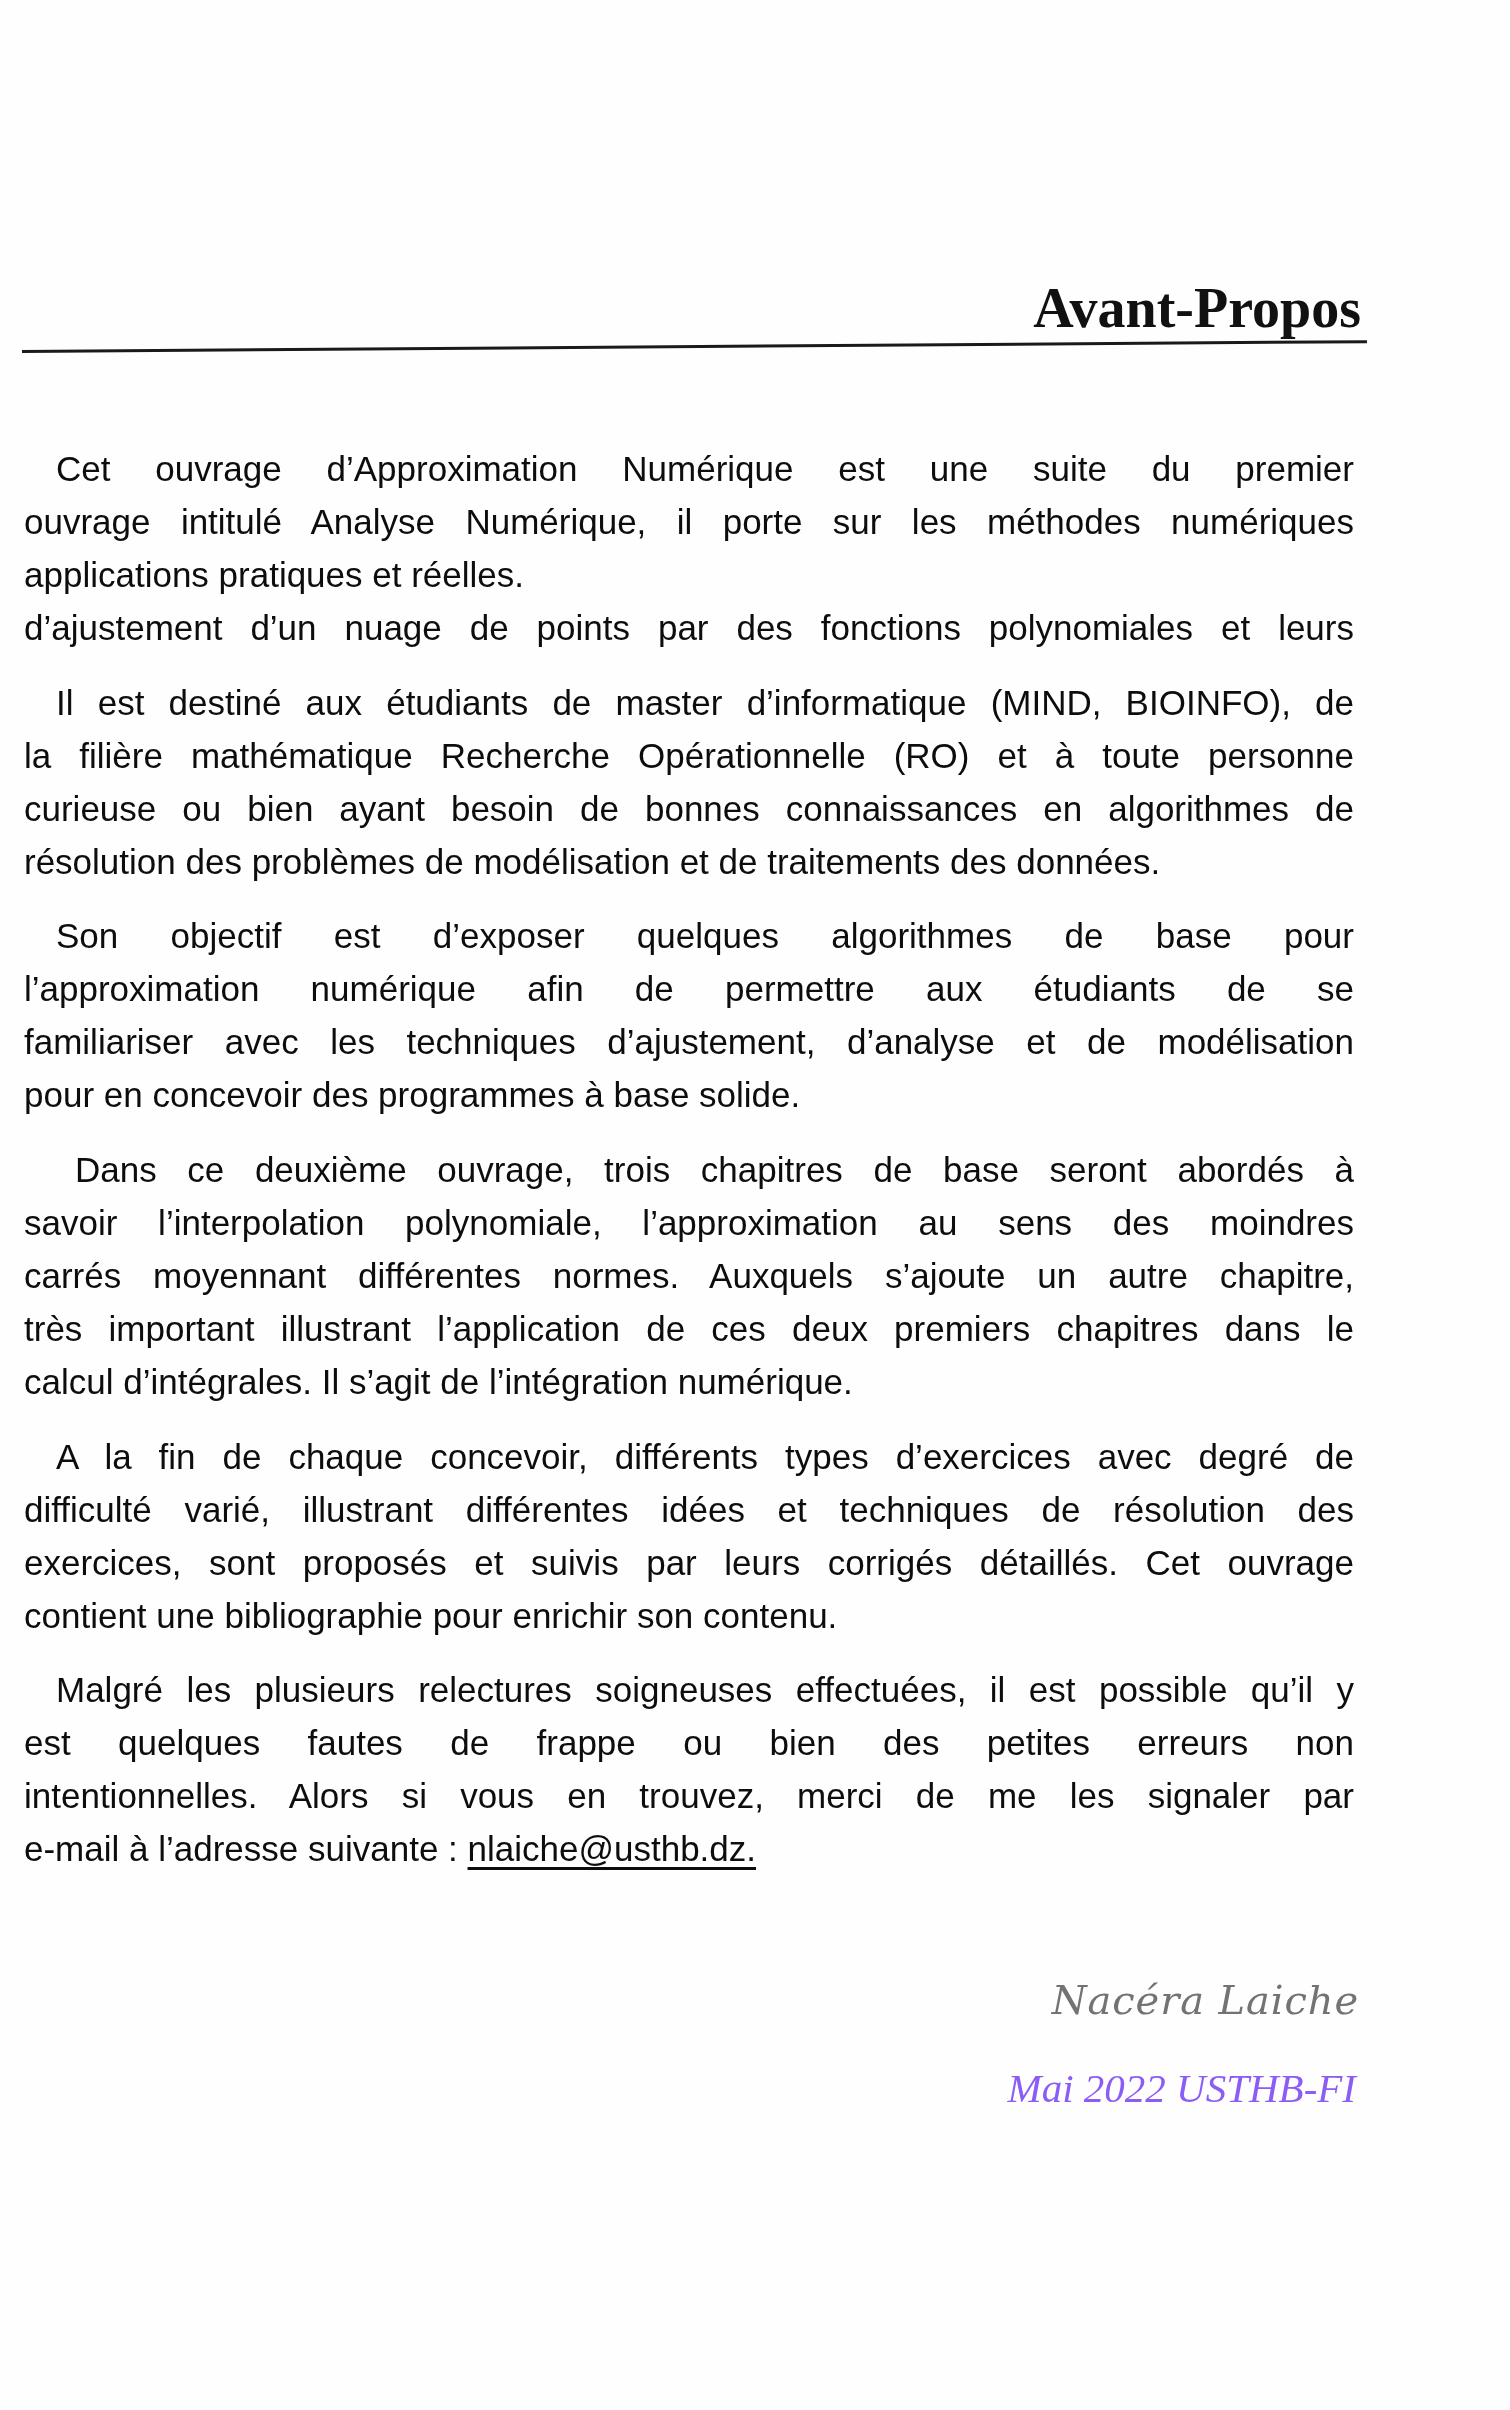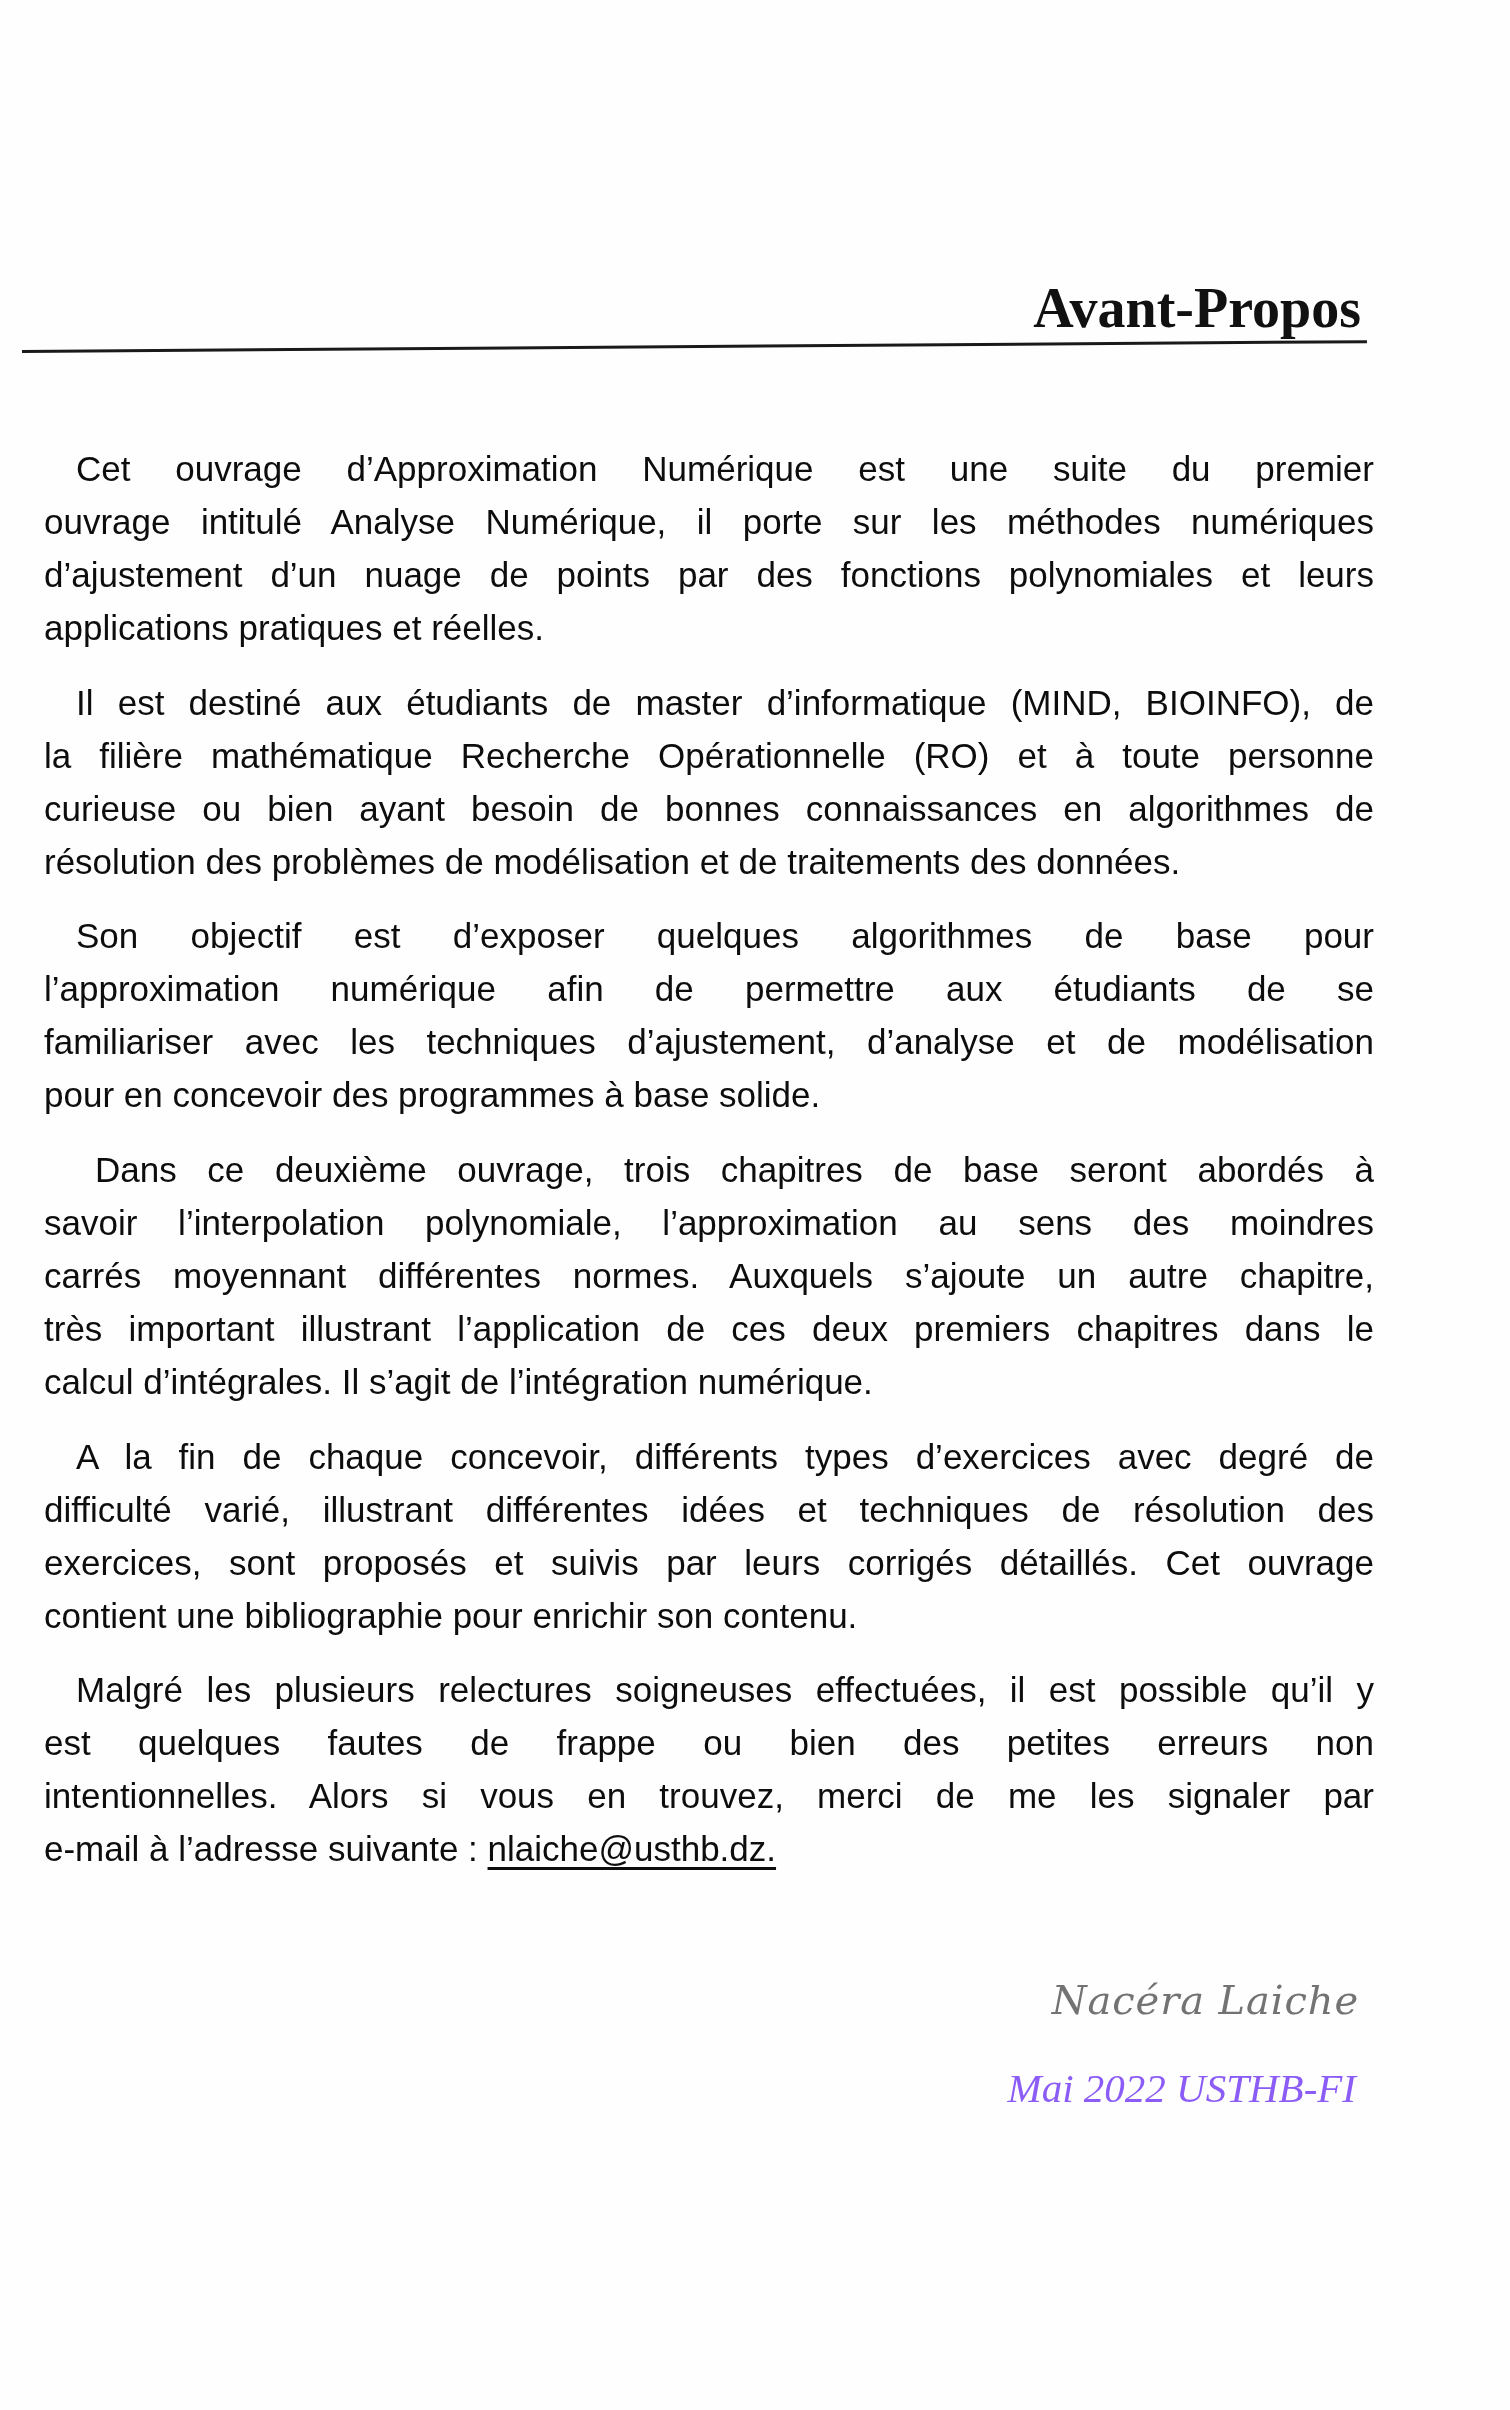"Cet ouvrage d’Approximation Numérique" .body-text { left: 44px -> 24px }
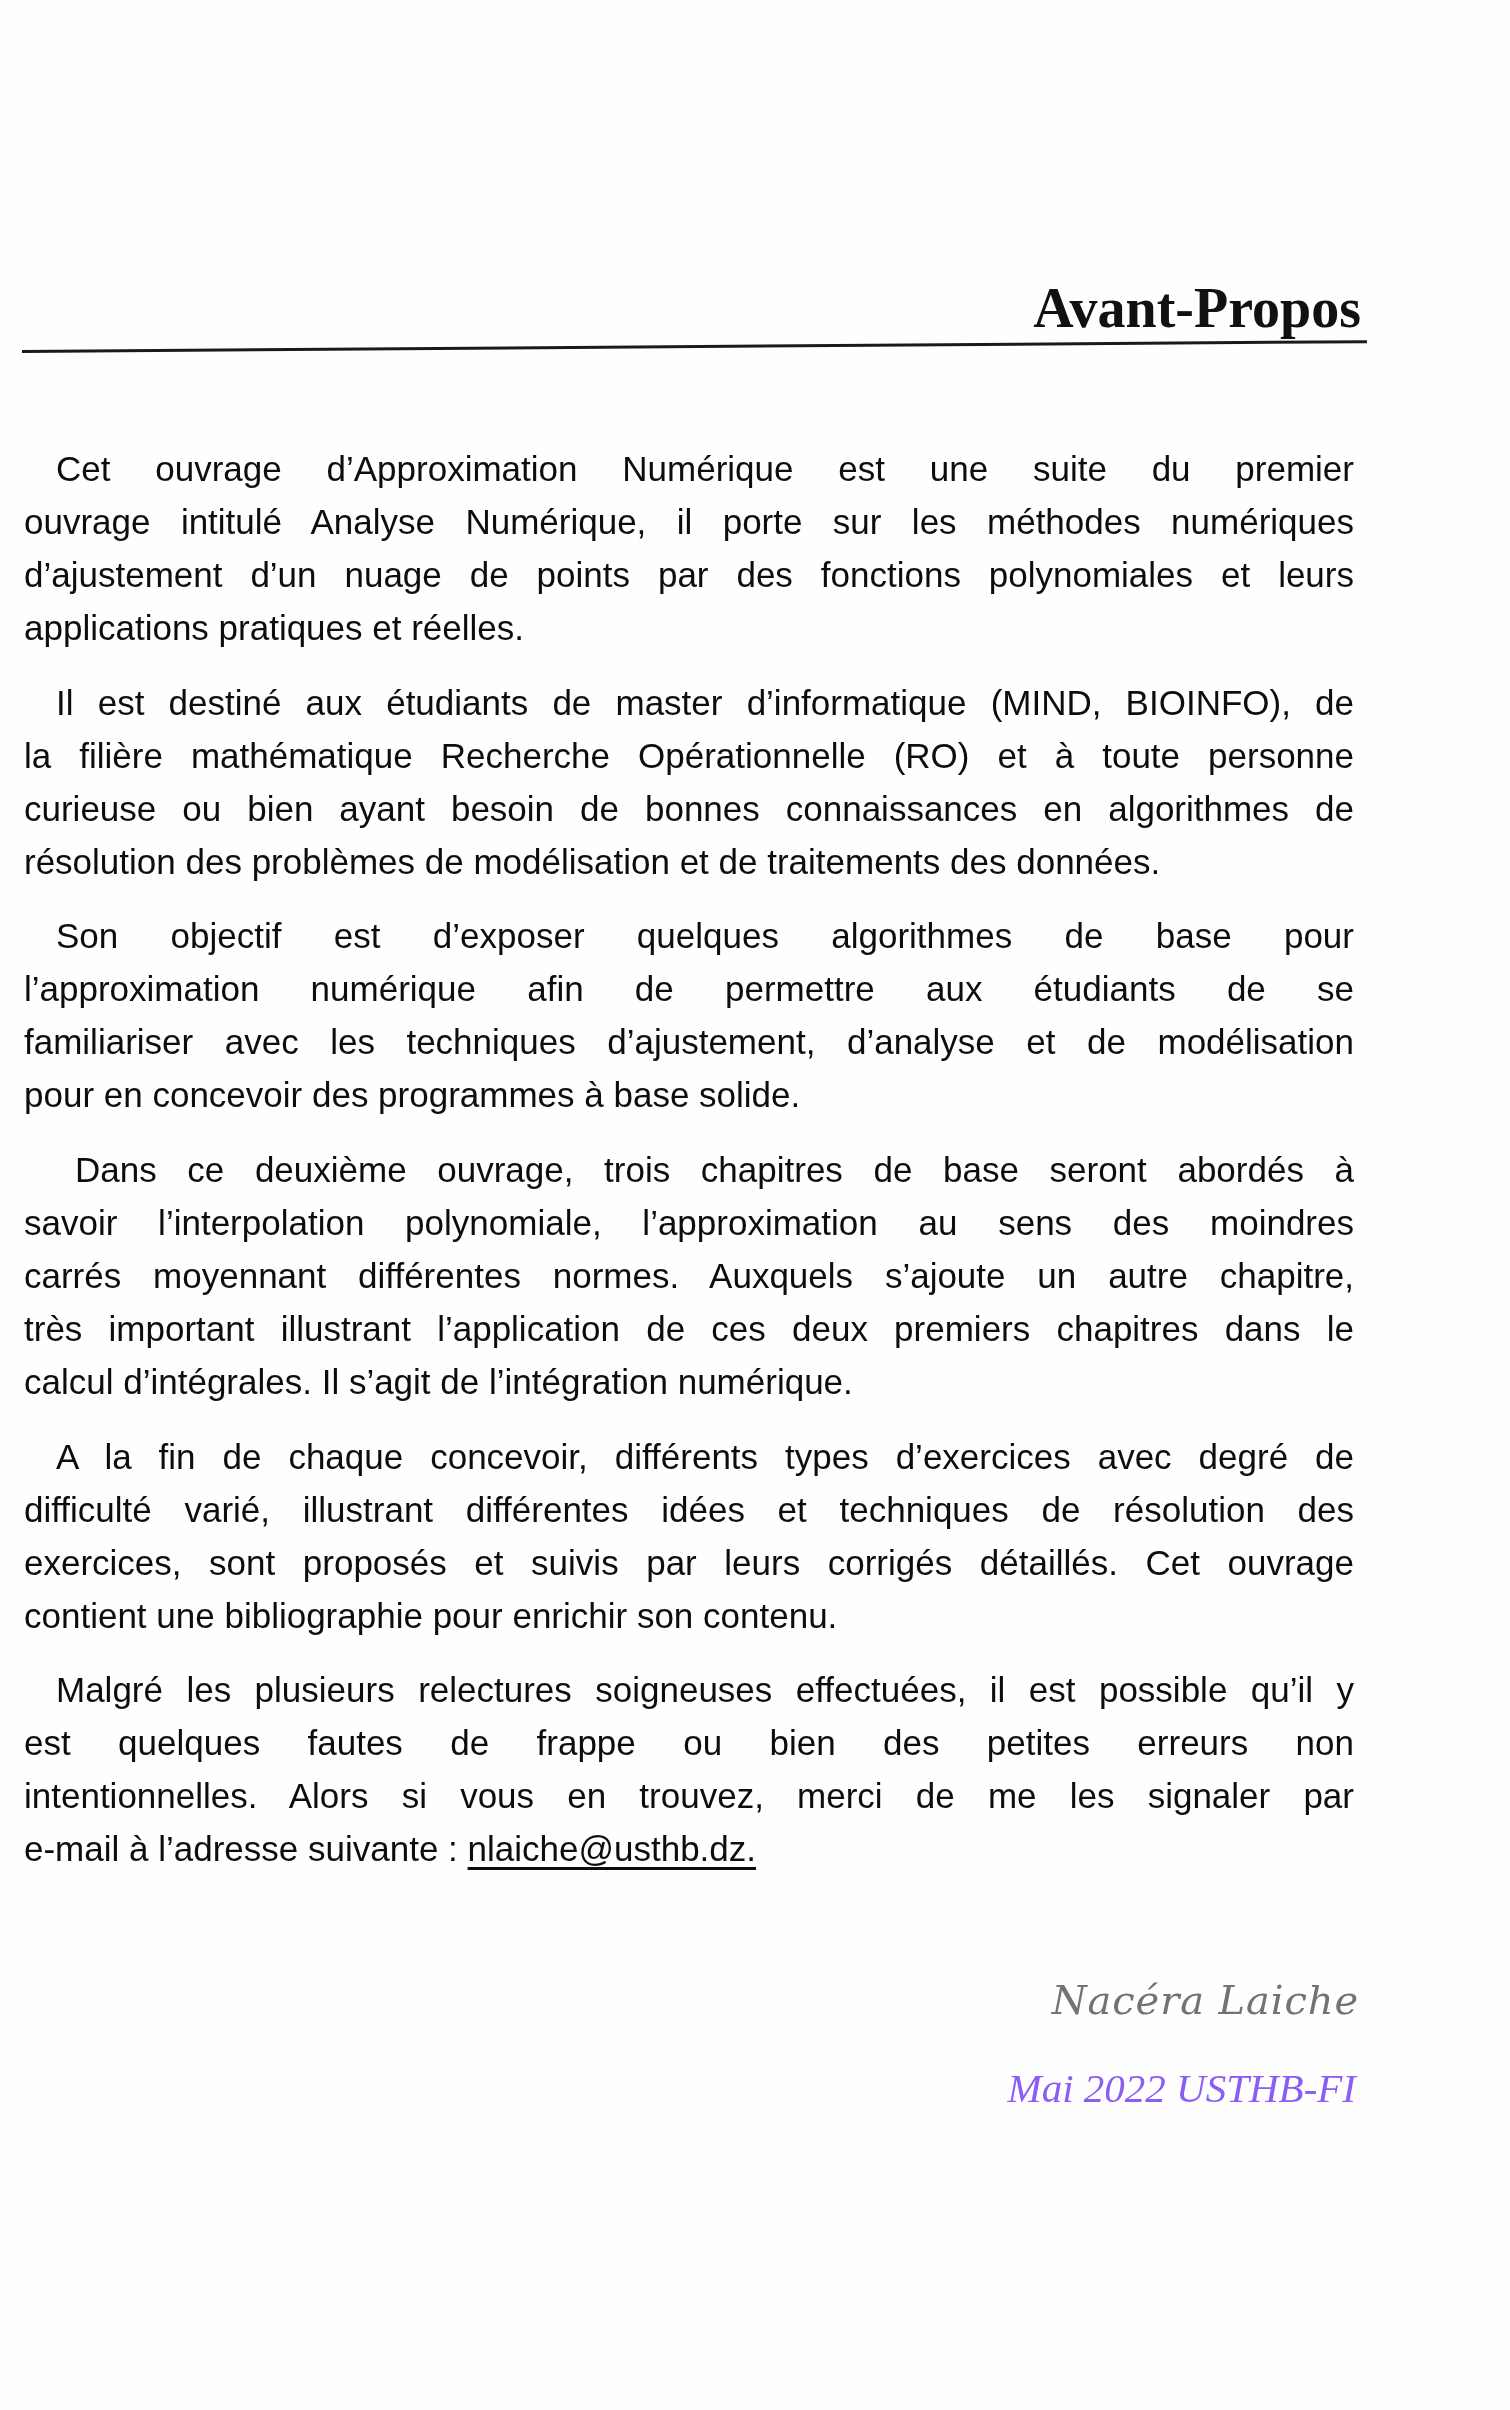"d’ajustement d’un nuage de points" span.line { order: before "applications pratiques et réelles." -> after "applications pratiques et réelles." }
